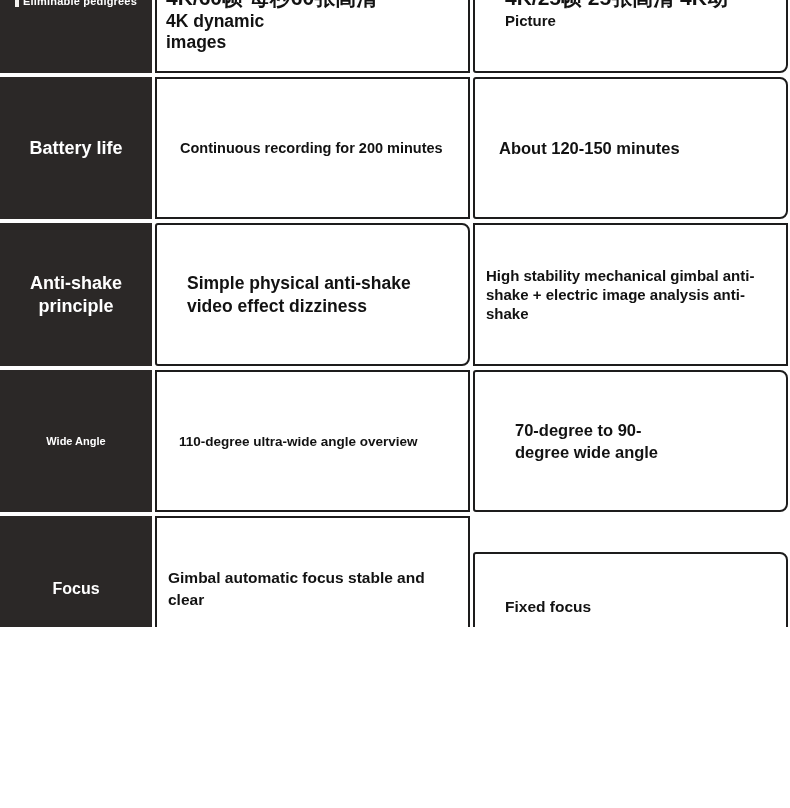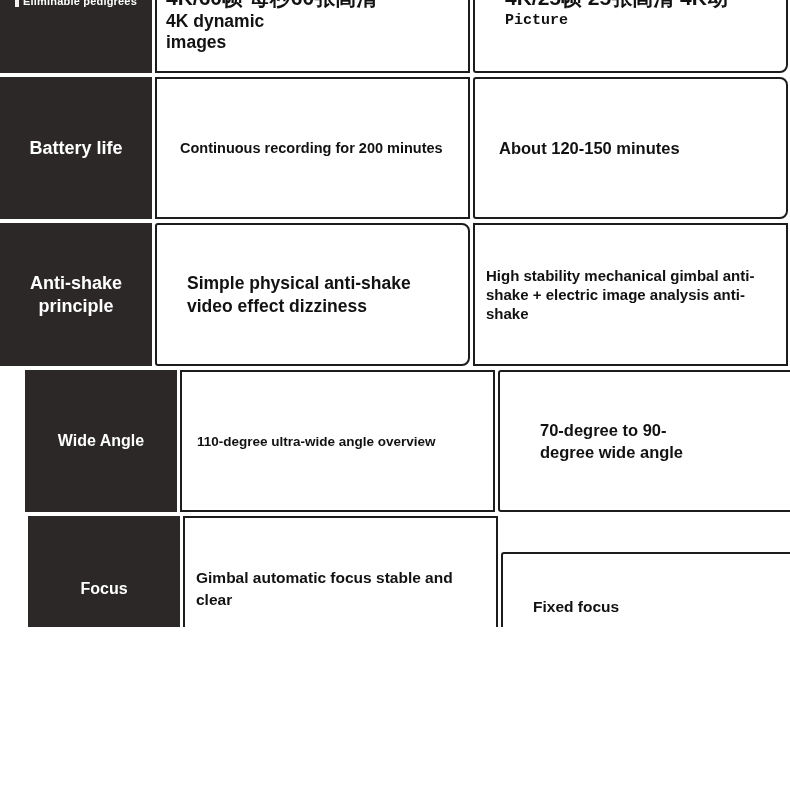"Picture" .right-r1 .en-line { font-family: Liberation Mono, monospace -> none }
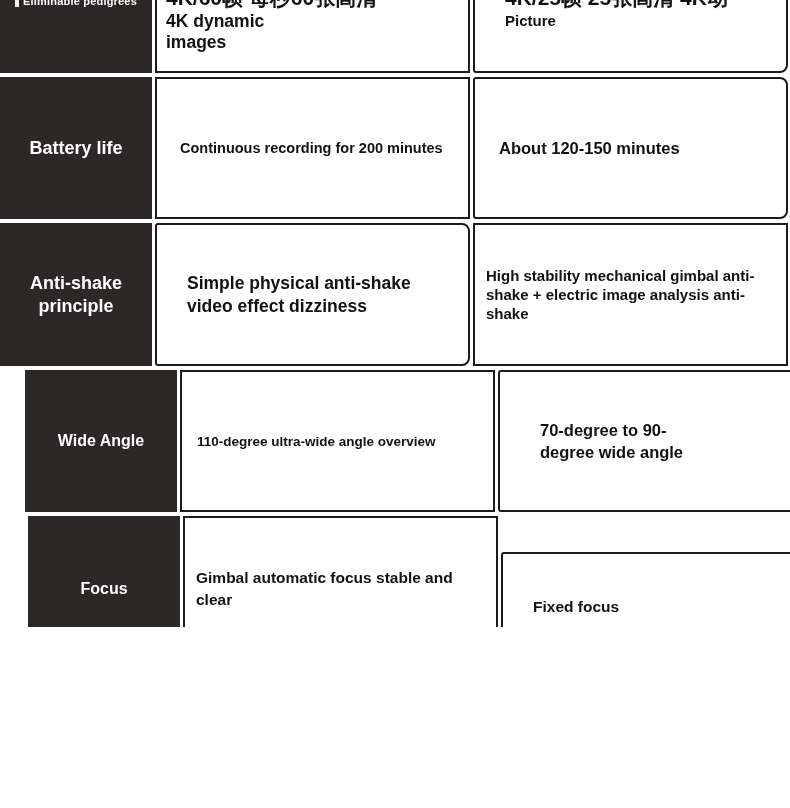"Wide Angle" .label-row4 { font-size: 16px -> 11px; margin-left: 25px -> none }
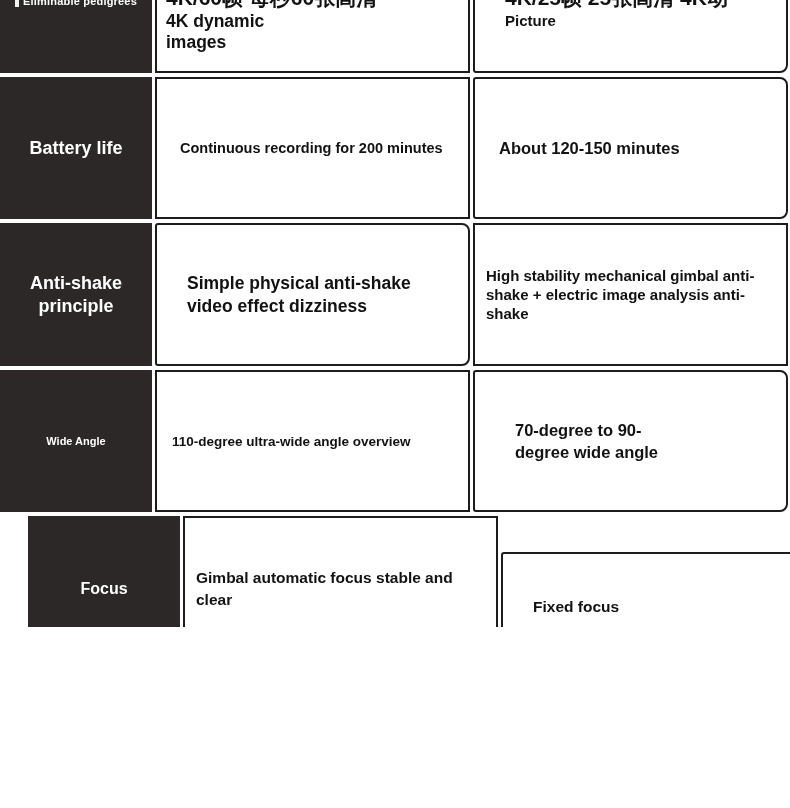"110-degree ultra-wide angle overview" .mid-r4 { padding-left: 15px -> 22px }
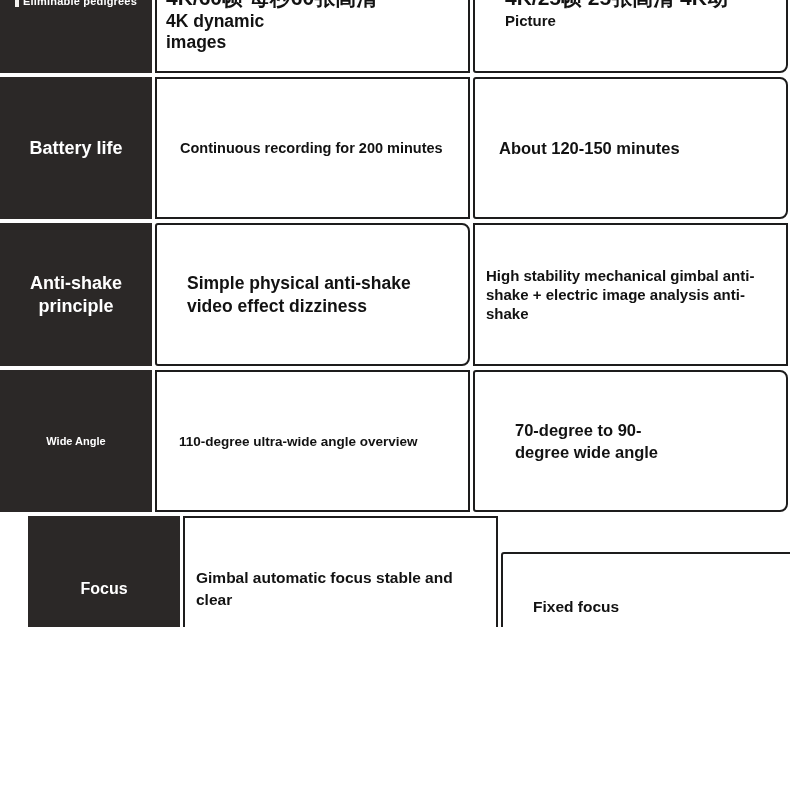"Focus" .label-cell.round-bl { margin-left: 28px -> none }
